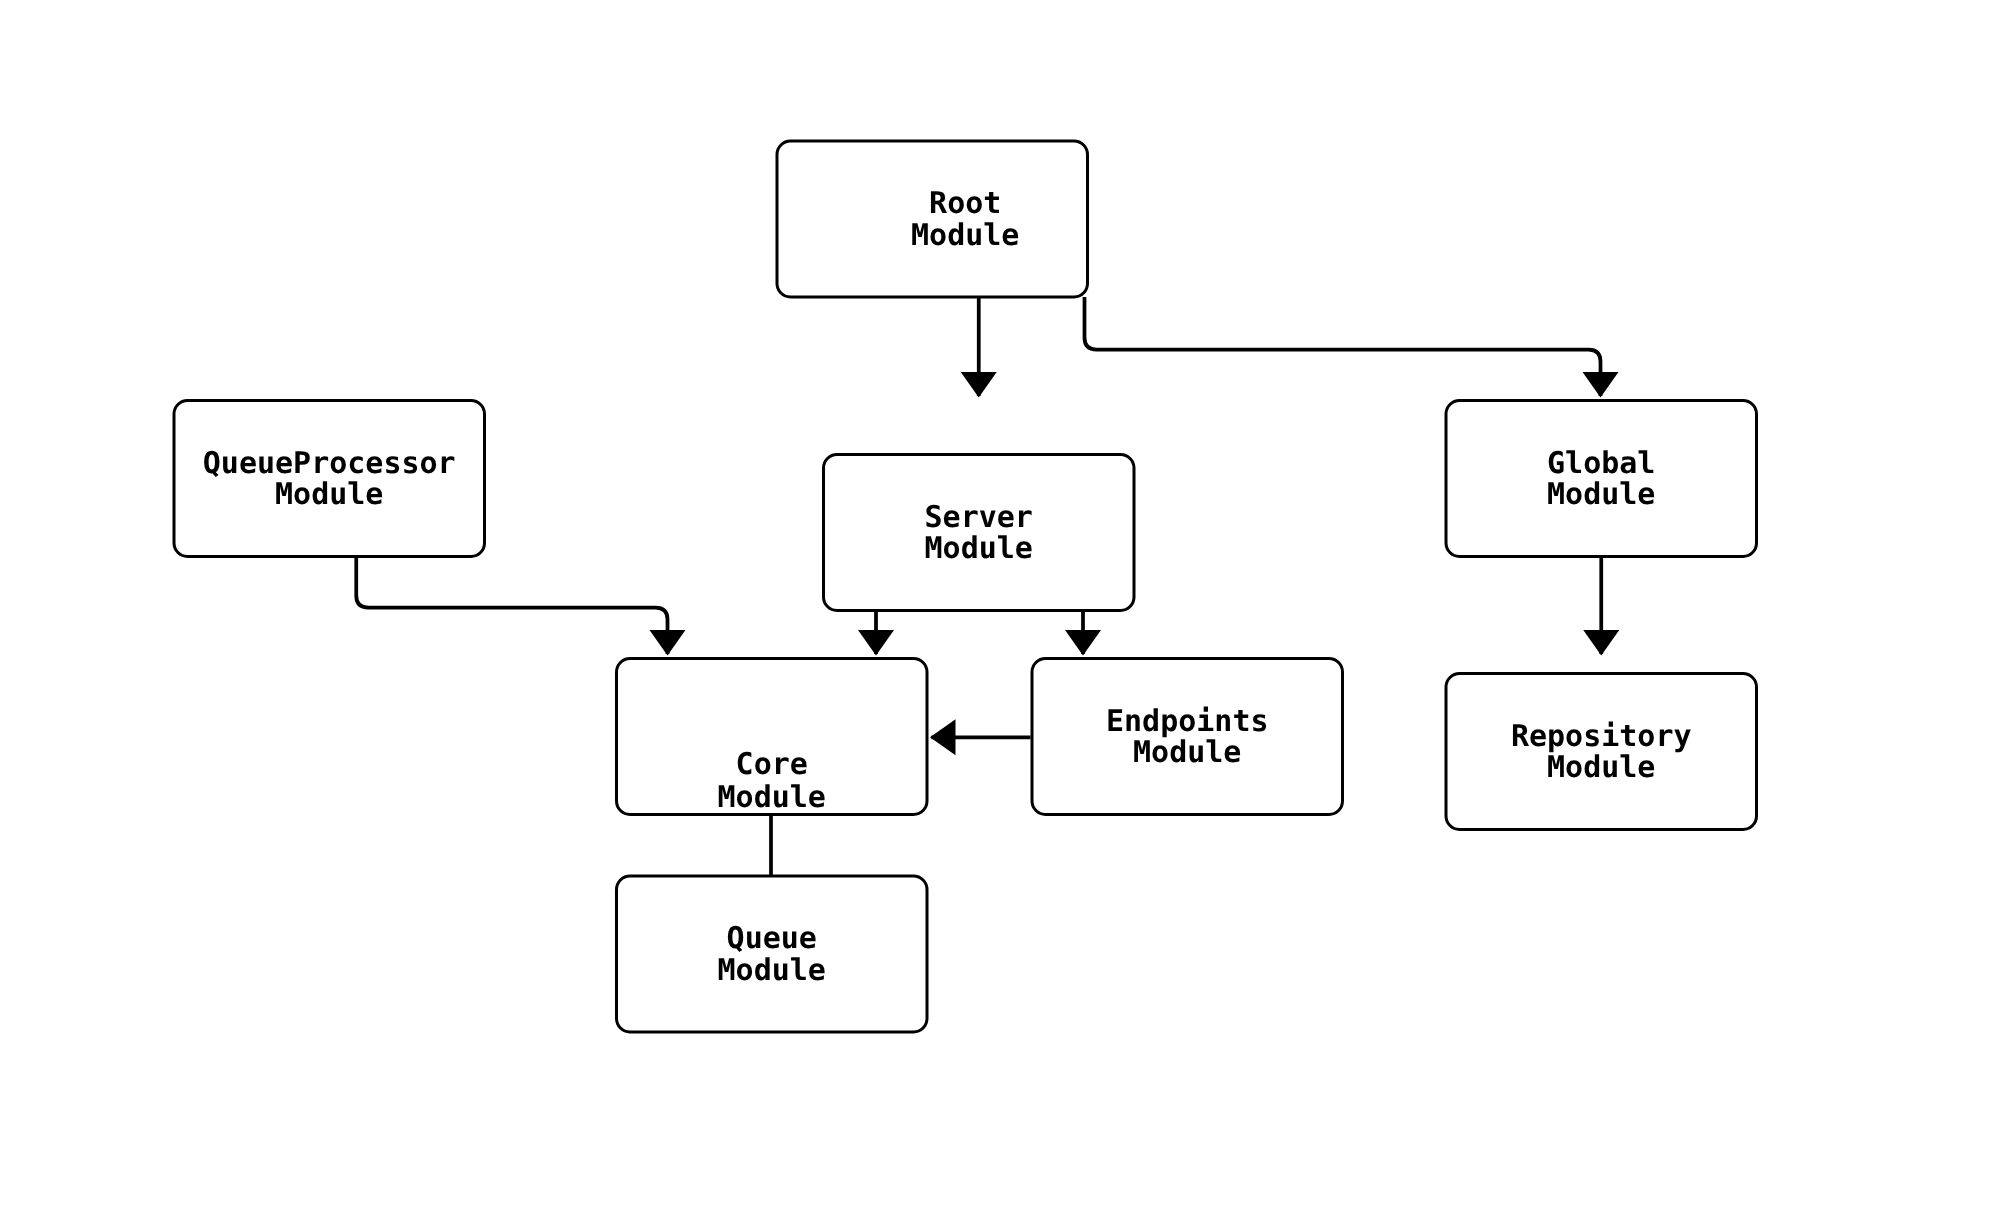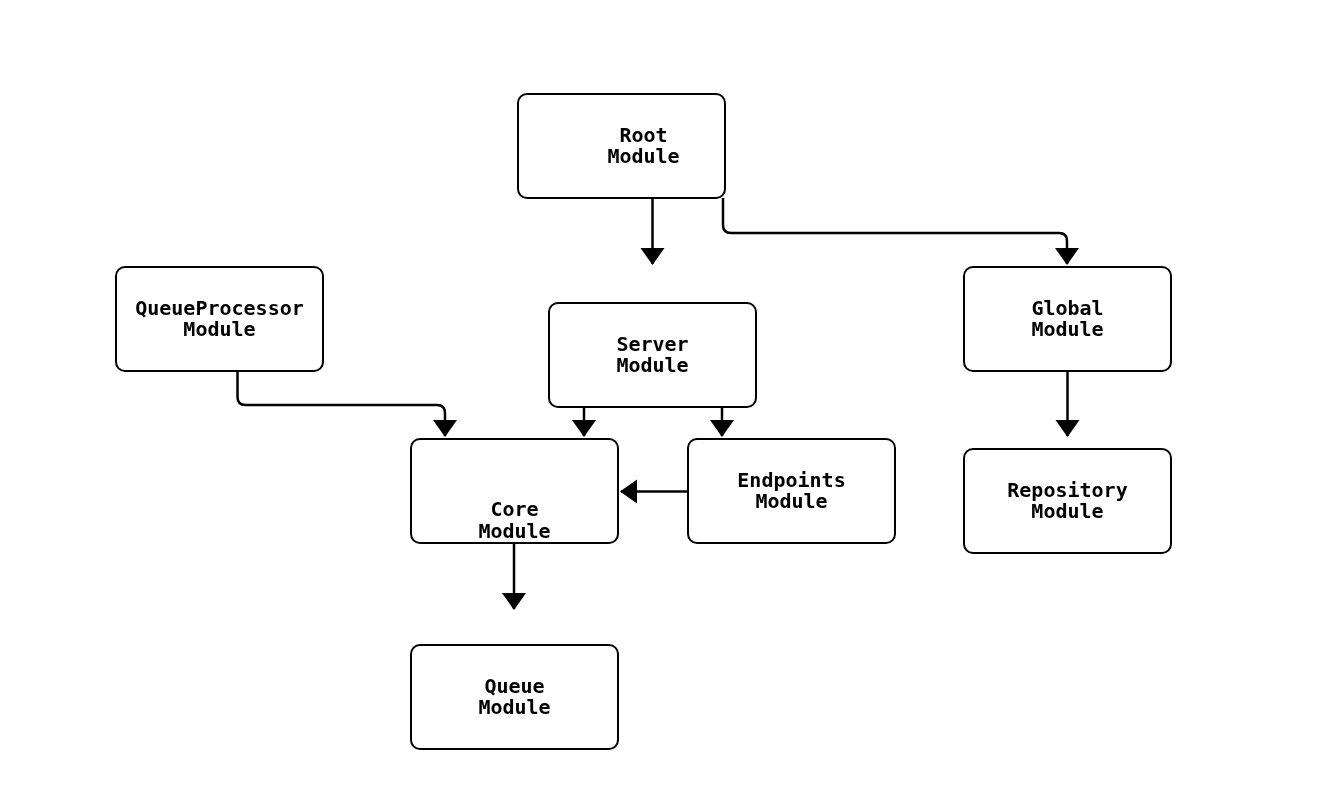"Queue" .node-queue { top: 644px -> 583px }
